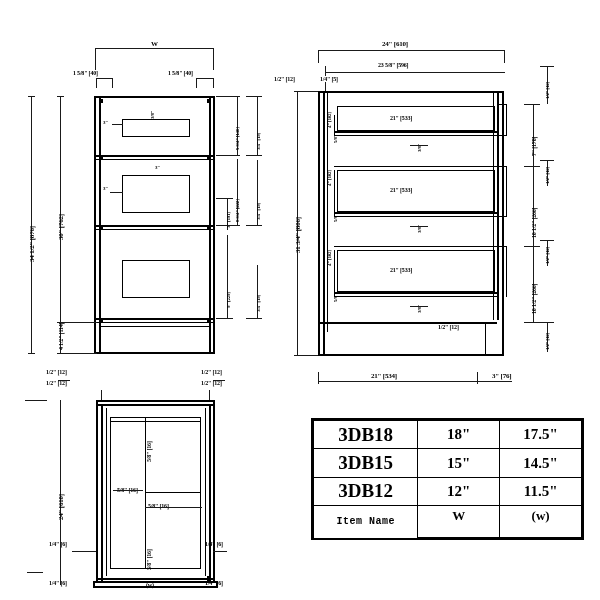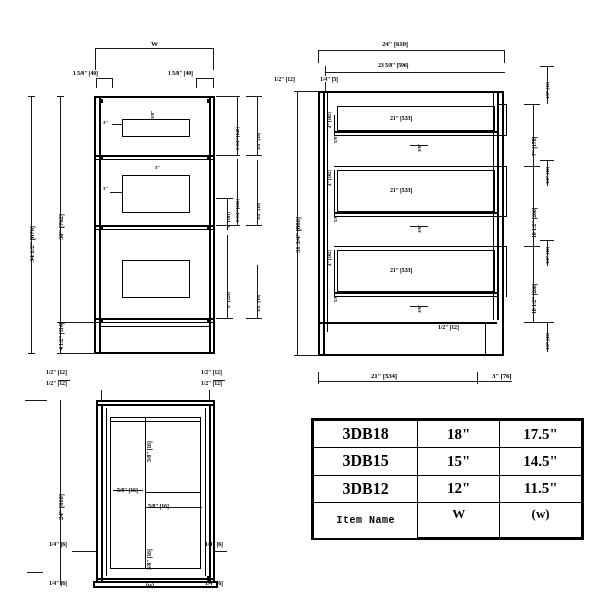"3DB18" #spec-table td.c0 { font-size: 16px -> 19px }
